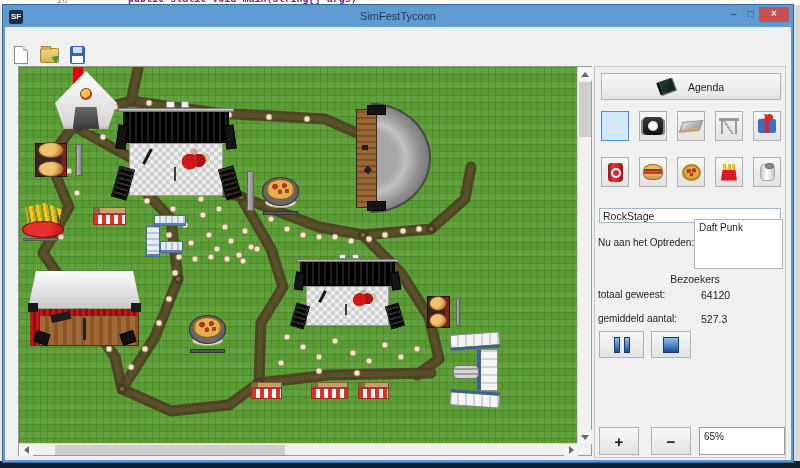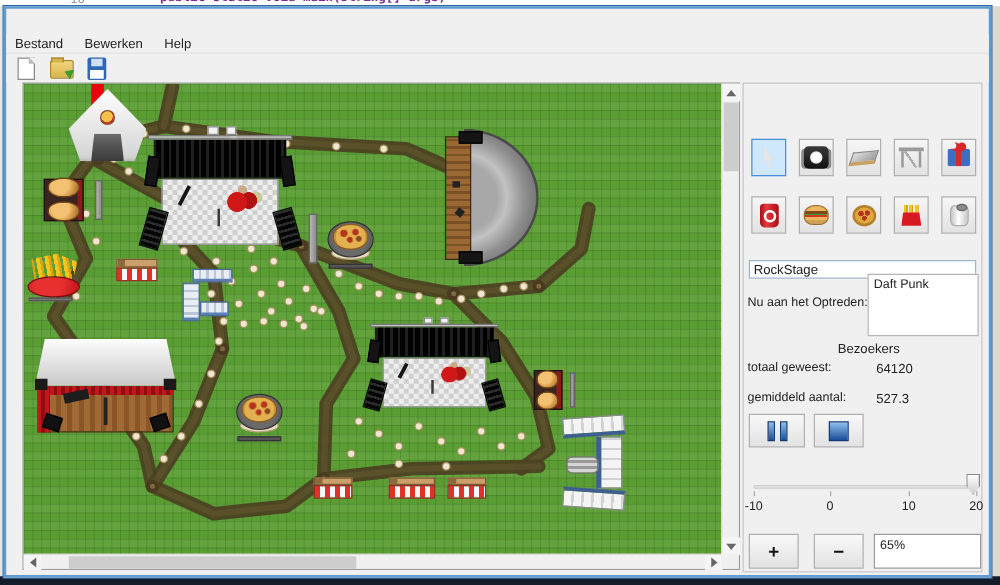"SF" div.titlebar { html: none -> <div> <div>SF</div> <div>SimFestTycoon</div> <div> <div>–</div> <div>□</div> <div>×</div> </div> </div> }
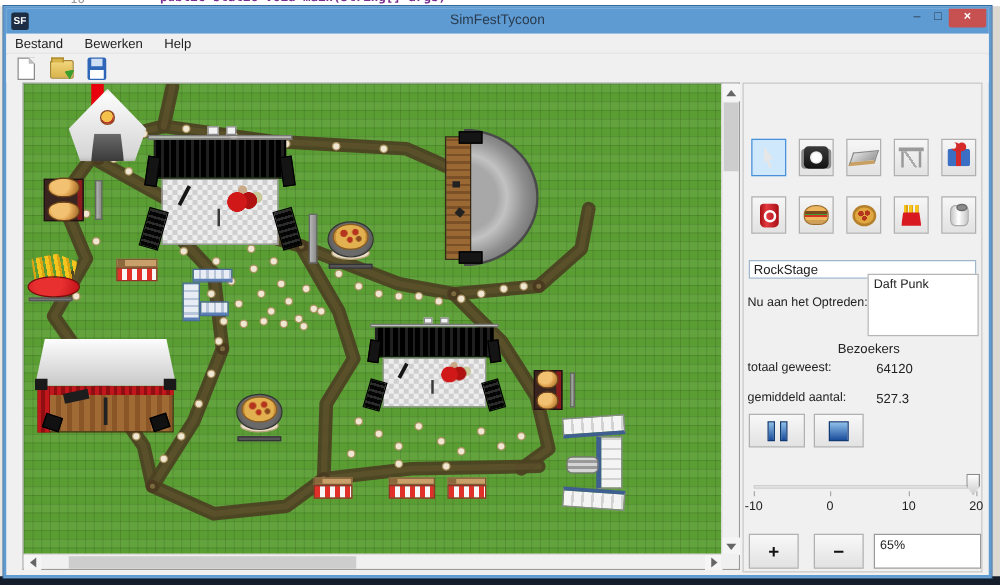"Bestand Bewerken Help" div.menubar { html: <div> <span>Bestand</span> <span>Bewerken</span> <span>Help</span> </div> -> none }
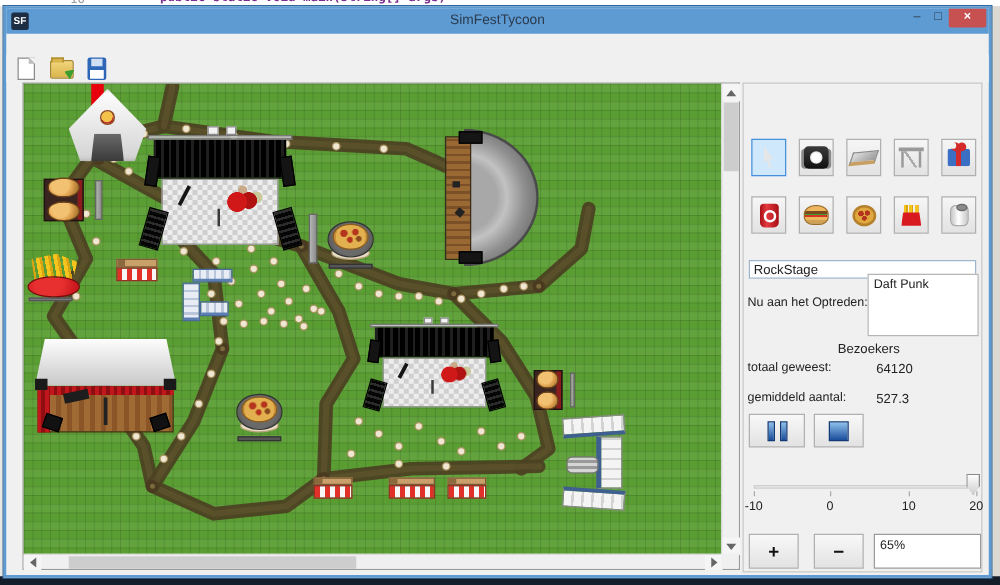"Agenda" button.agenda { html: none -> <button> <span></span> <span>Agenda</span> </button> }
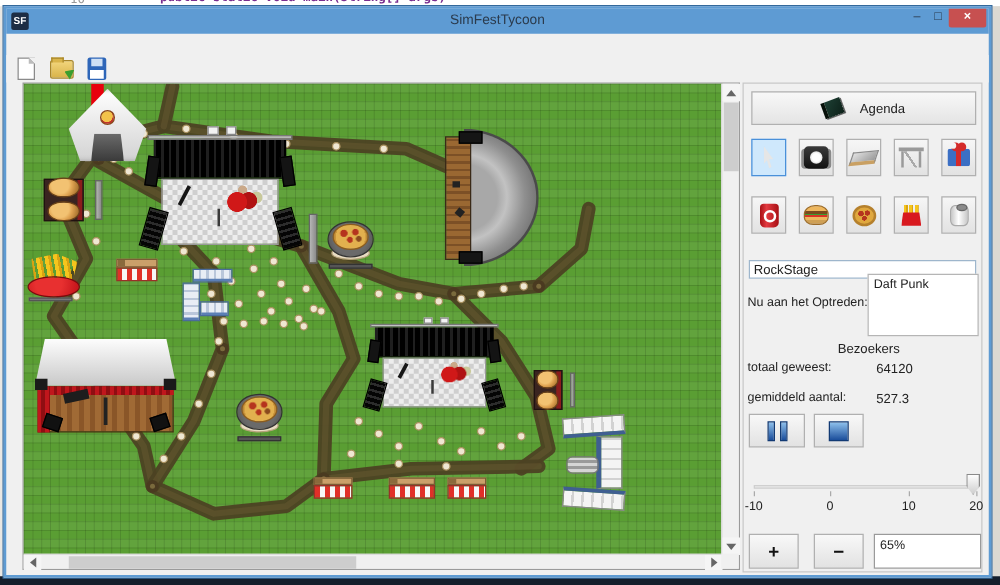"-10" div.slider { html: <div> <div></div> <div></div> <div> <div></div> <span>-10</span> <div></div> <span>0</span> <div></div> <span>10</span> <div></div> <span>20</span> </div> </div> -> none }
